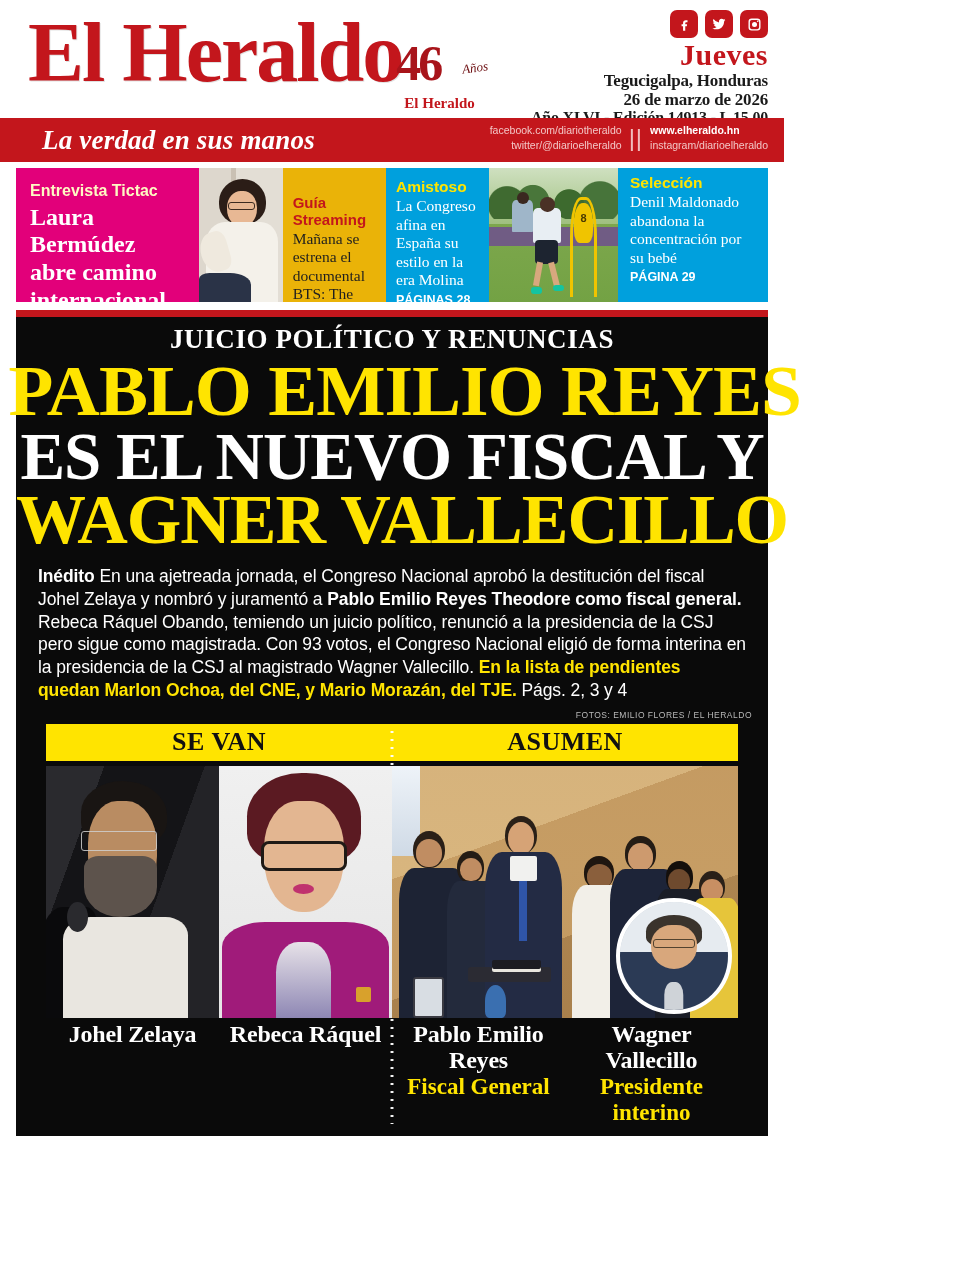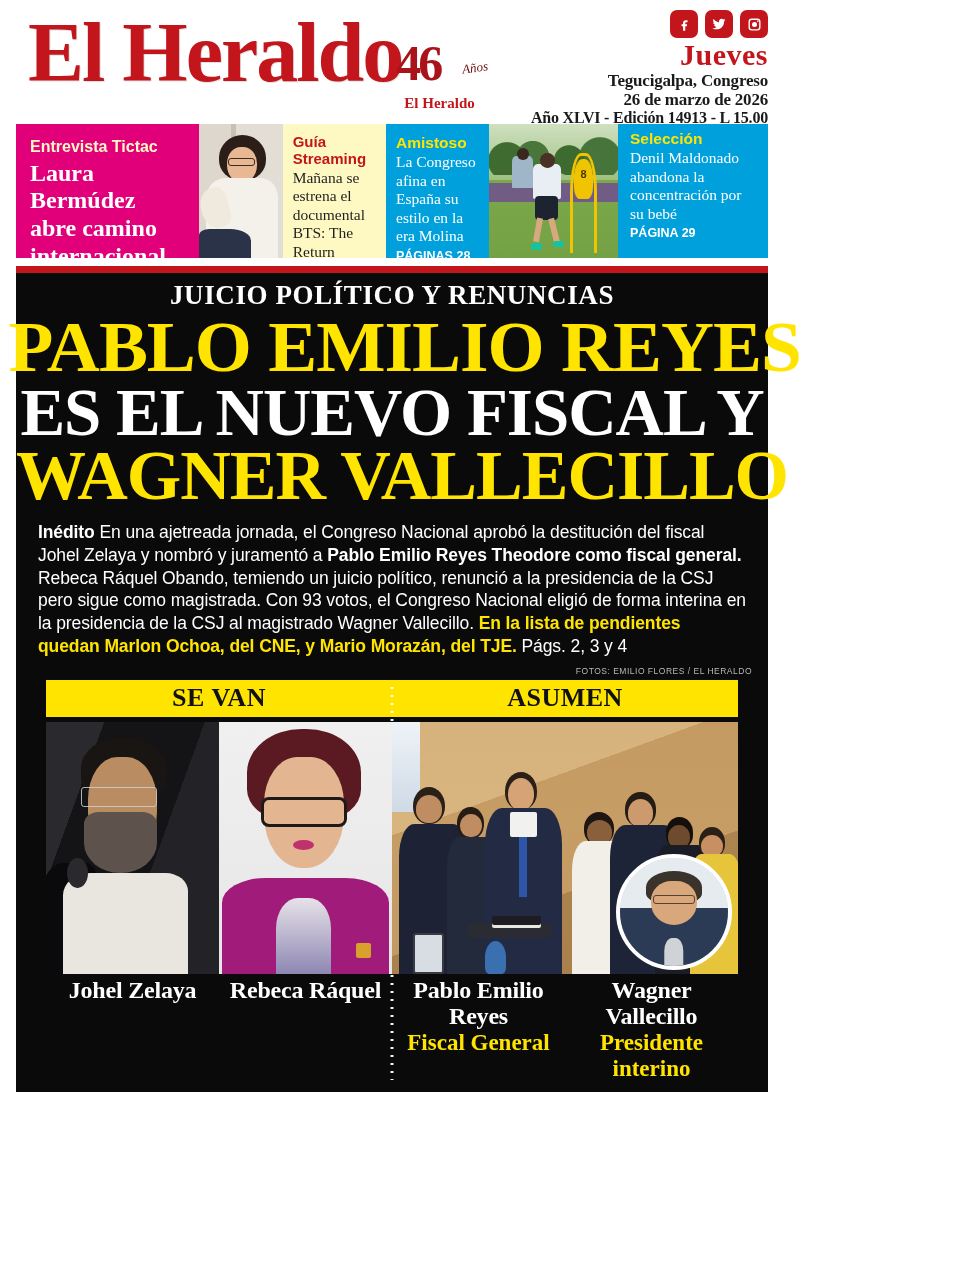"Tegucigalpa, Congreso" div.place { text: Congreso -> Honduras }
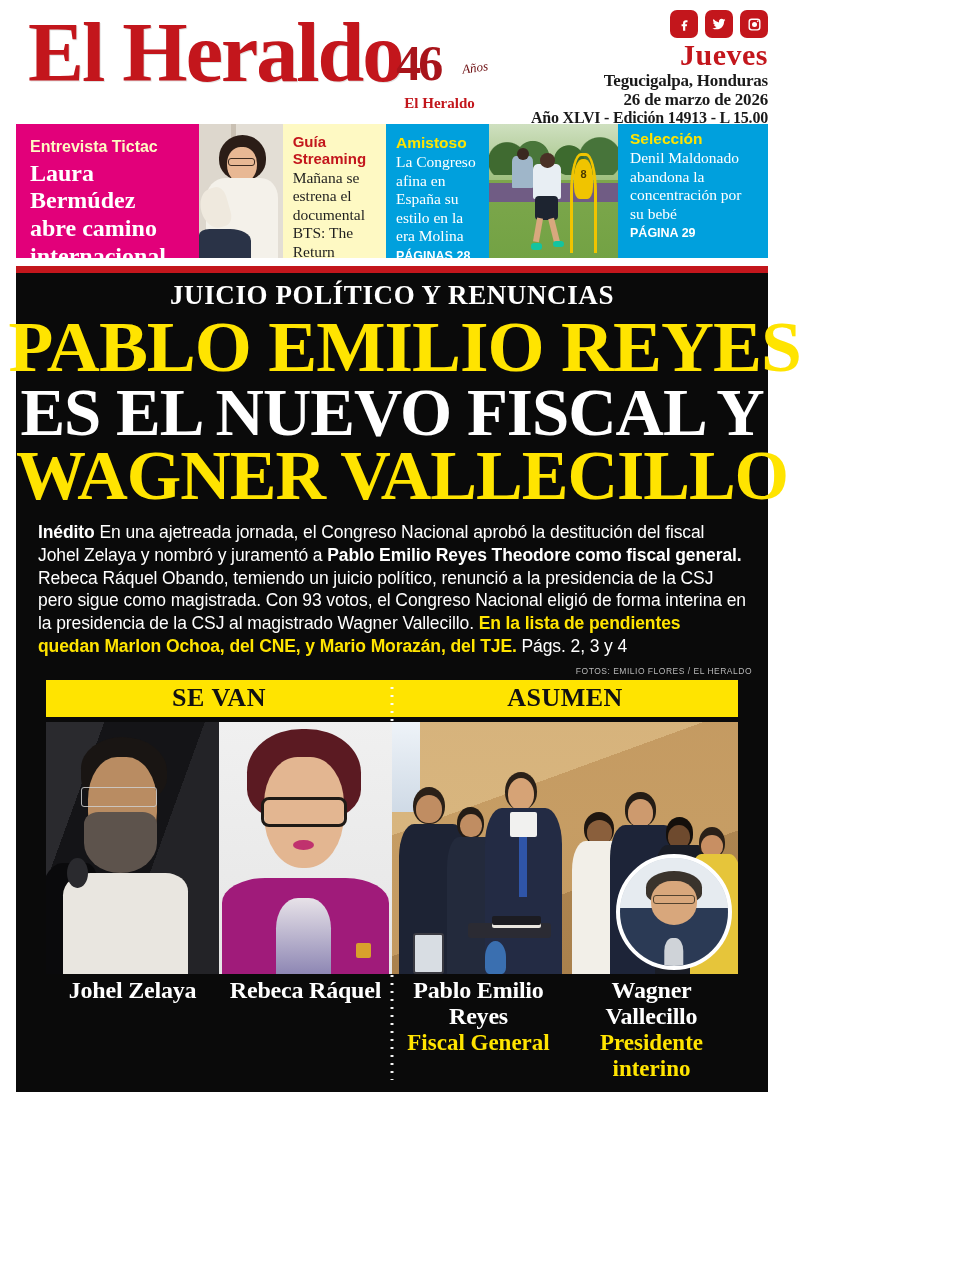"La verdad en sus manos" div.tagline-bar { html: none -> <div> <div>La verdad en sus manos</div> <div> <div> <div>facebook.com/diariotheraldo</div> <div>twitter/@diarioelheraldo</div> </div> <div>||</div> <div> <div>www.elheraldo.hn</div> <div>instagram/diarioelheraldo</div> </div> </div> </div> }
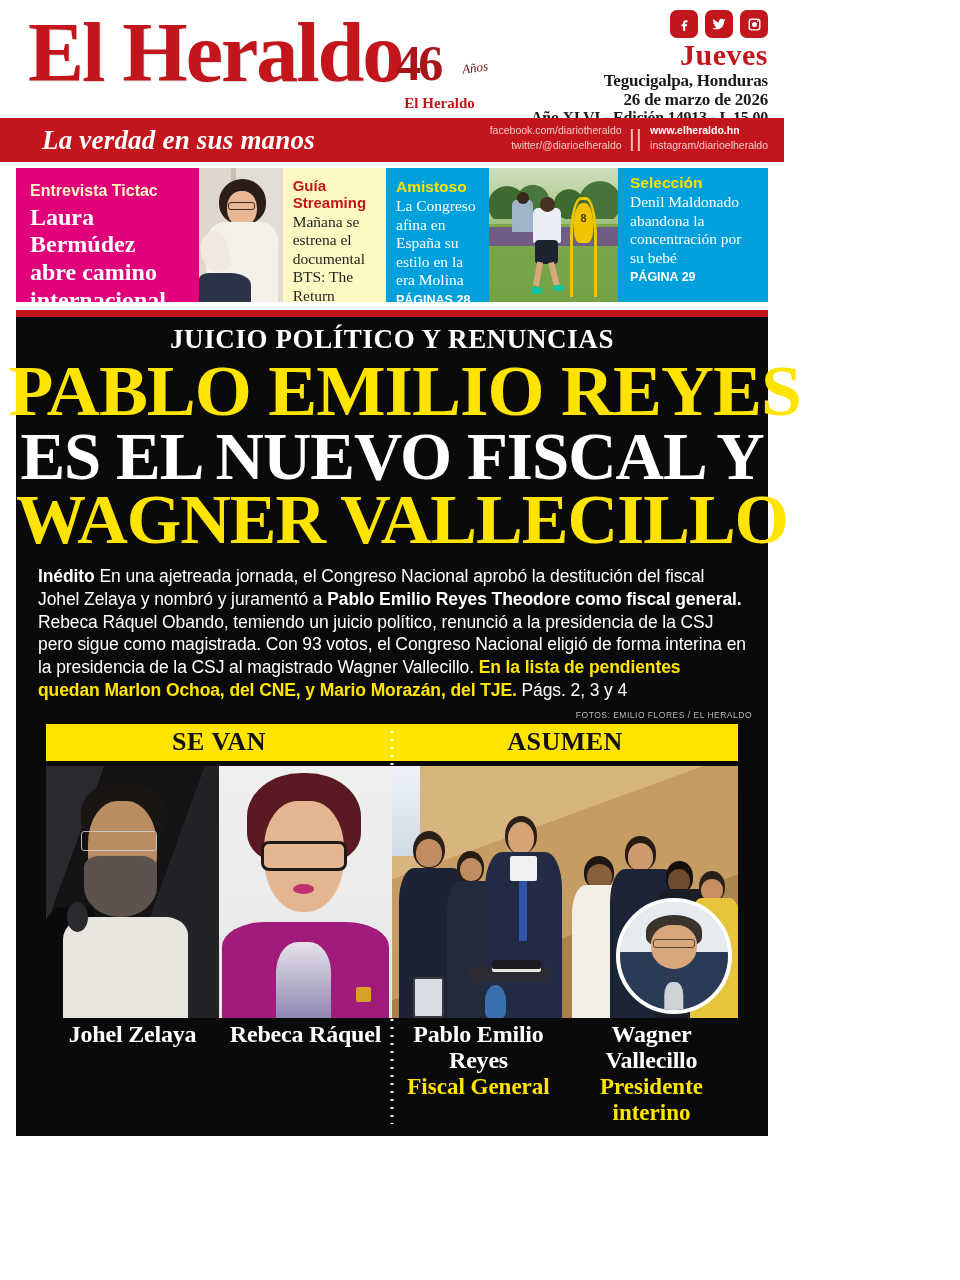"Guía Streaming" .promo-white { background: #fef9c3 -> #eab308; padding: 10px 8px 0 10px -> 27px 8px 0 10px }
